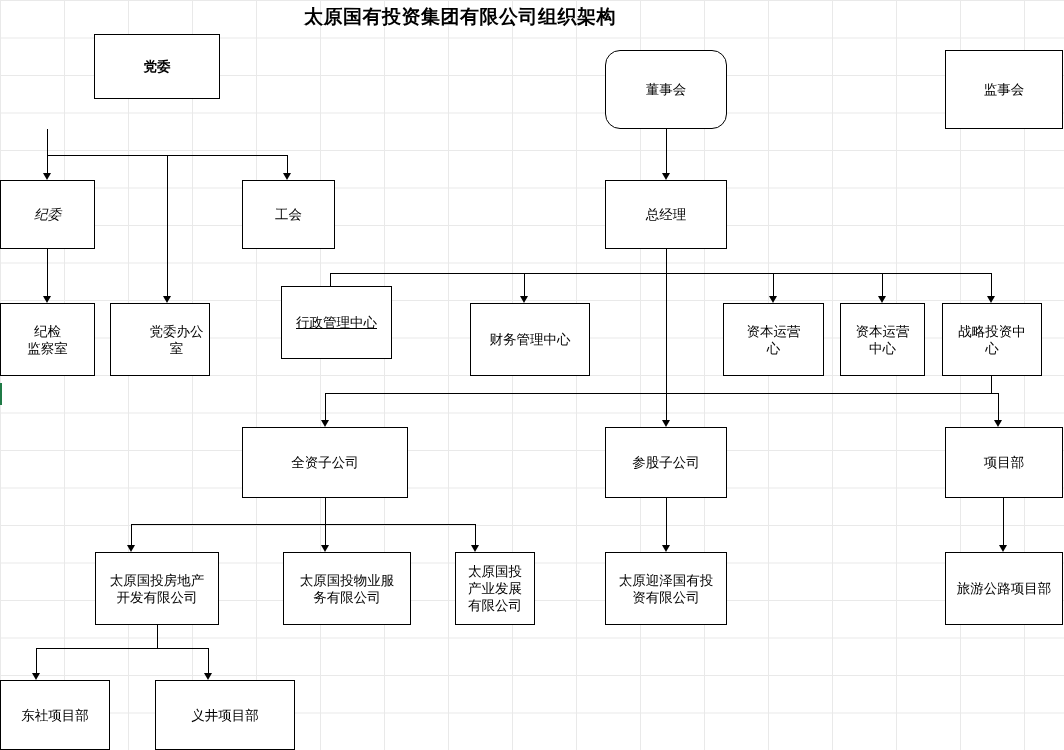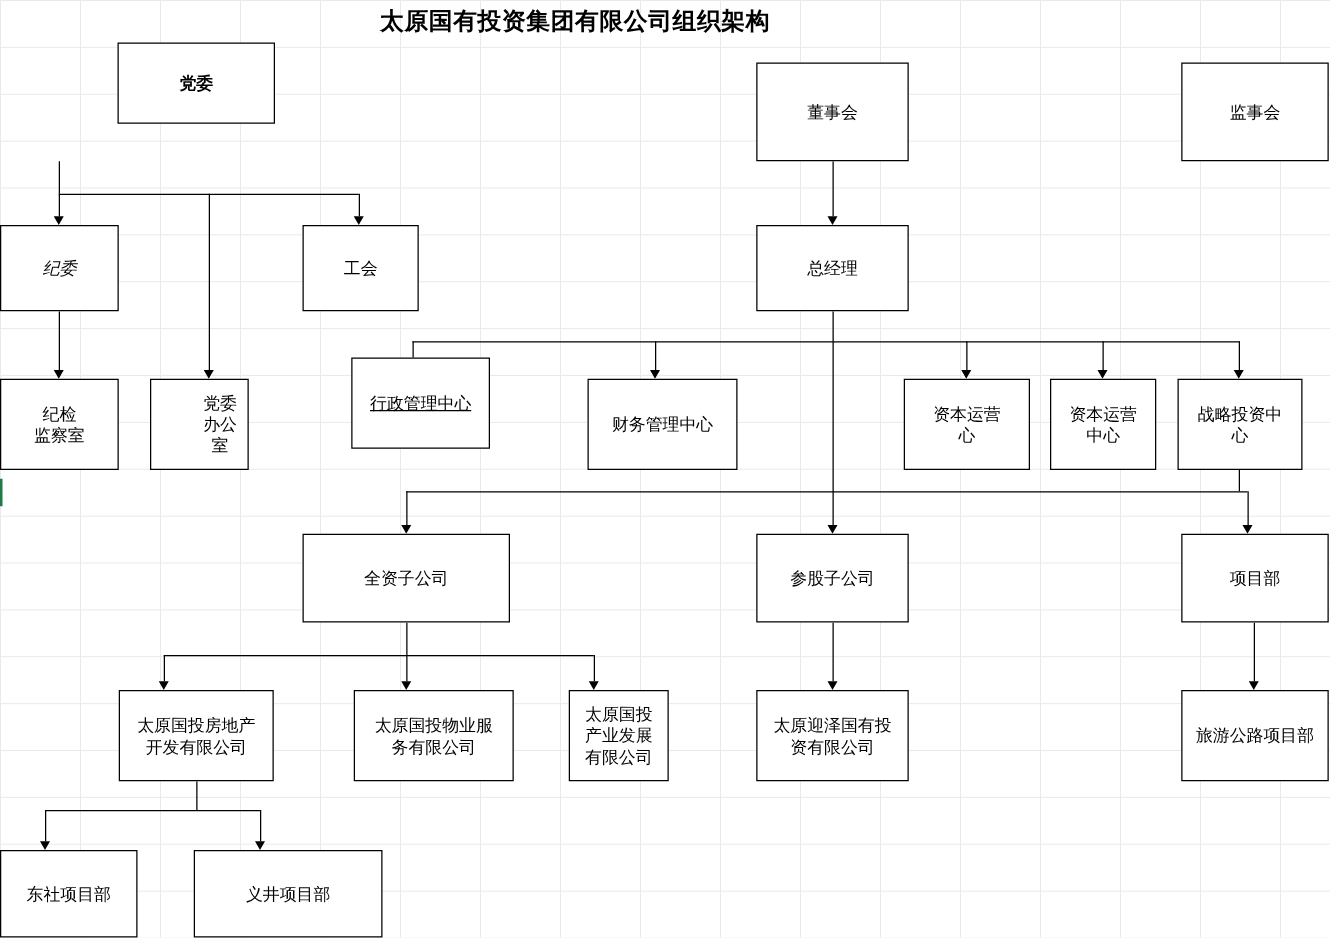"董事会" div.node { border-radius: none -> 15px }
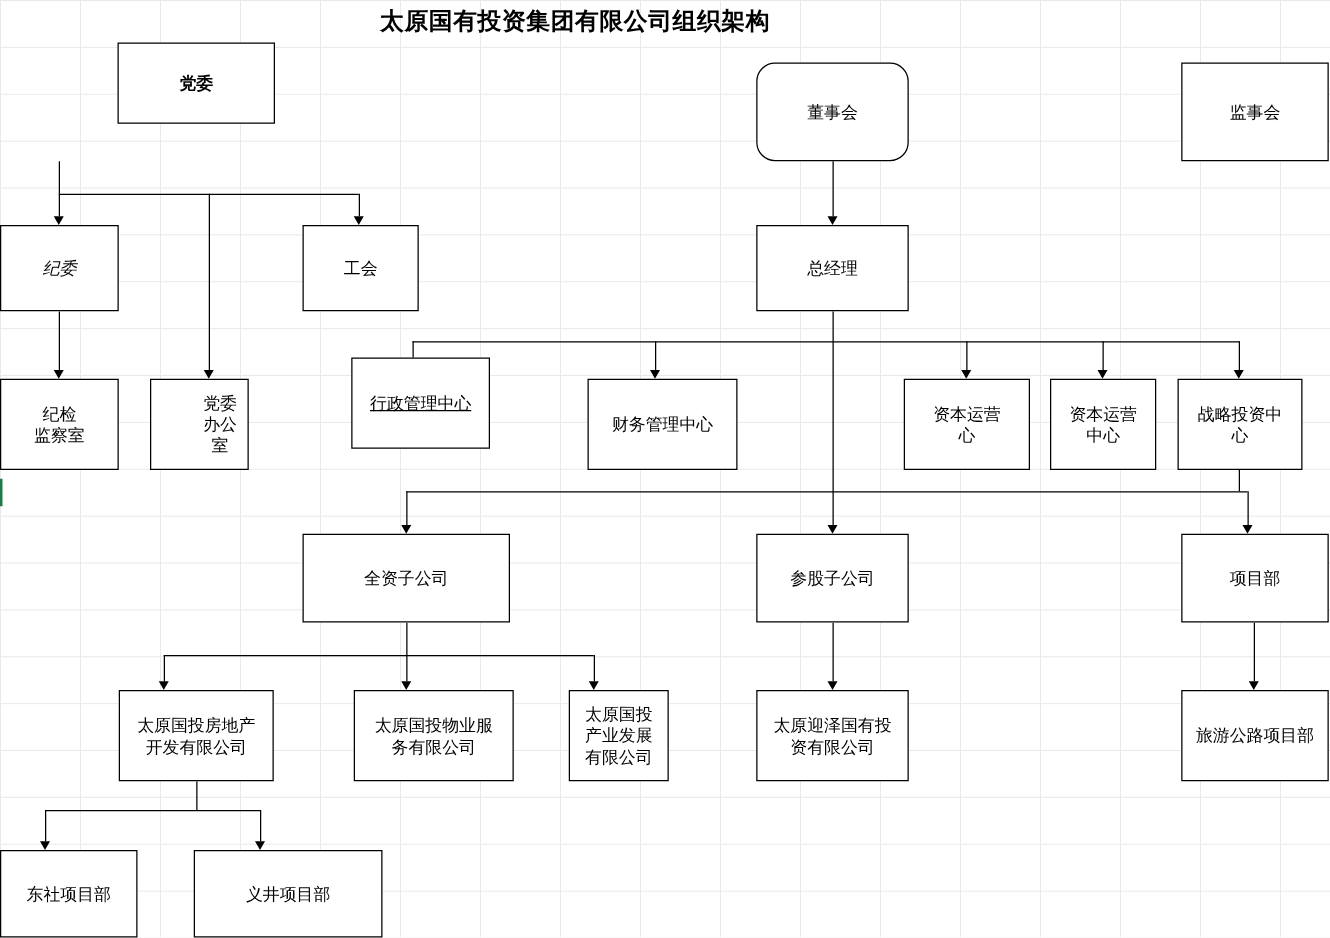"党委办公室" div.node { left: 120px -> 110px; width: 79px -> 100px }
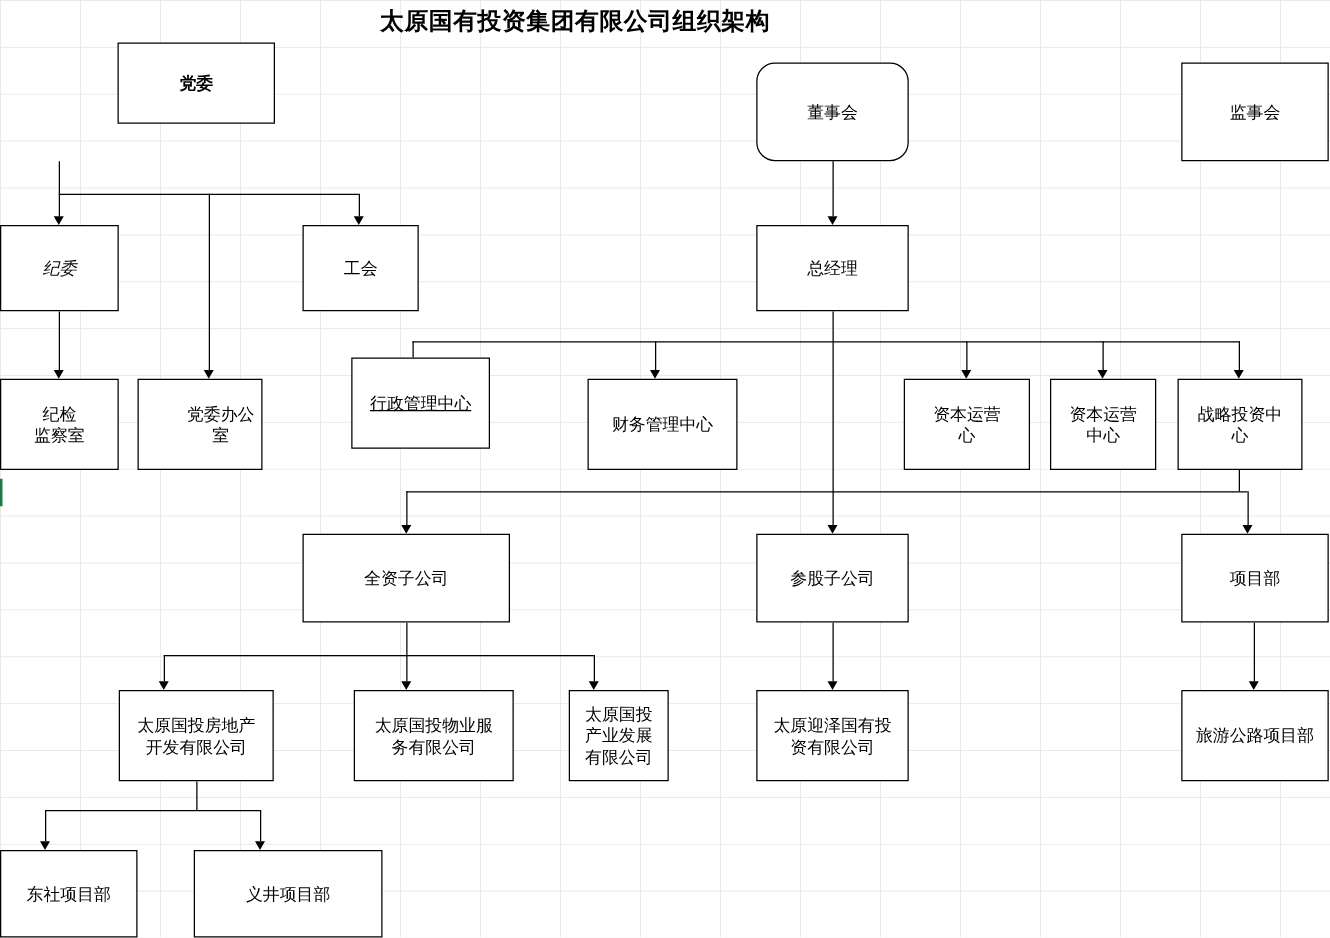"义井项目部" div.node { width: 151px -> 140px }
